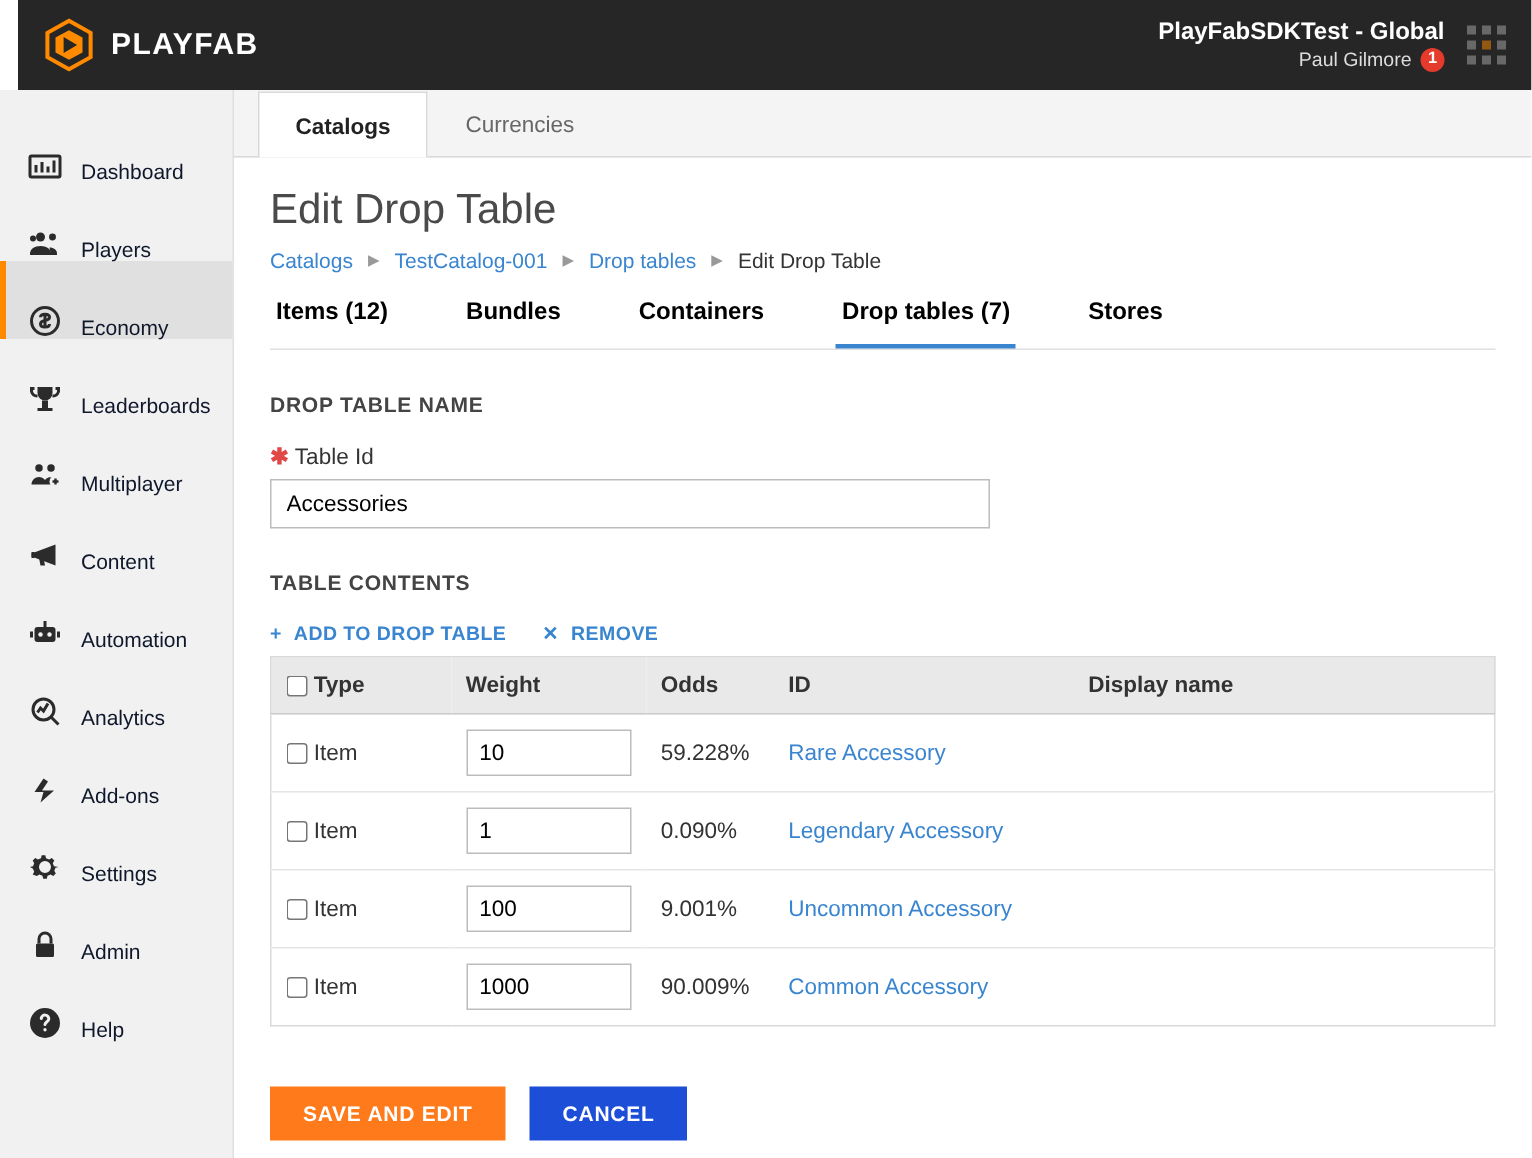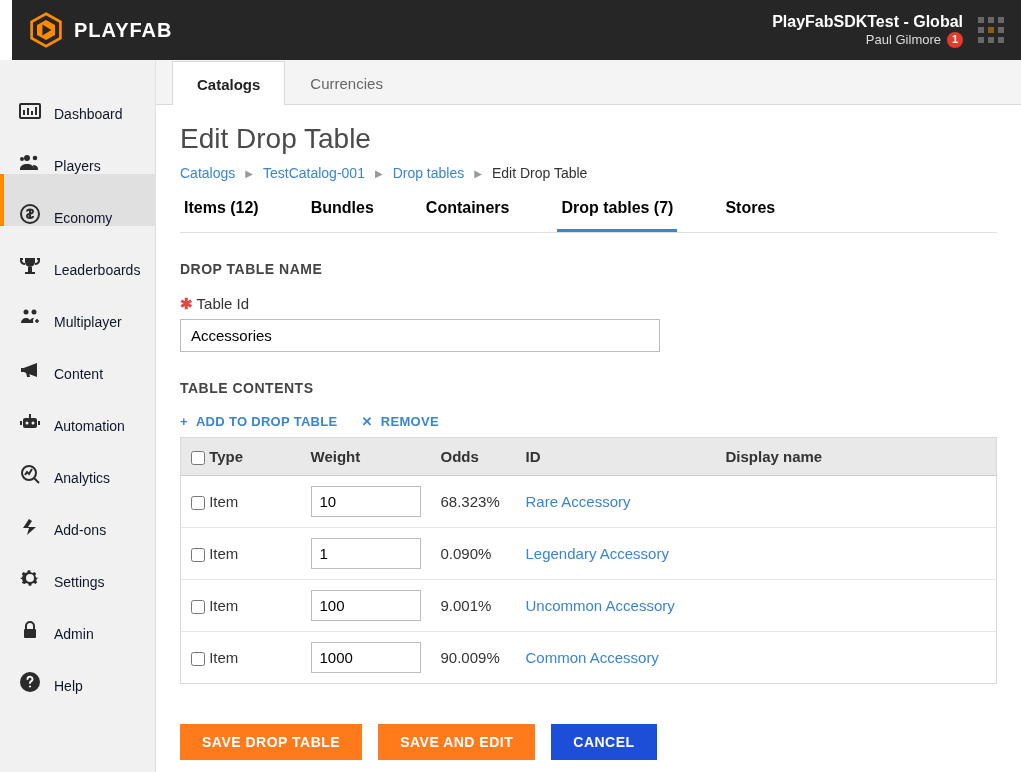"68.323%" td { text: 68.323% -> 59.228% }
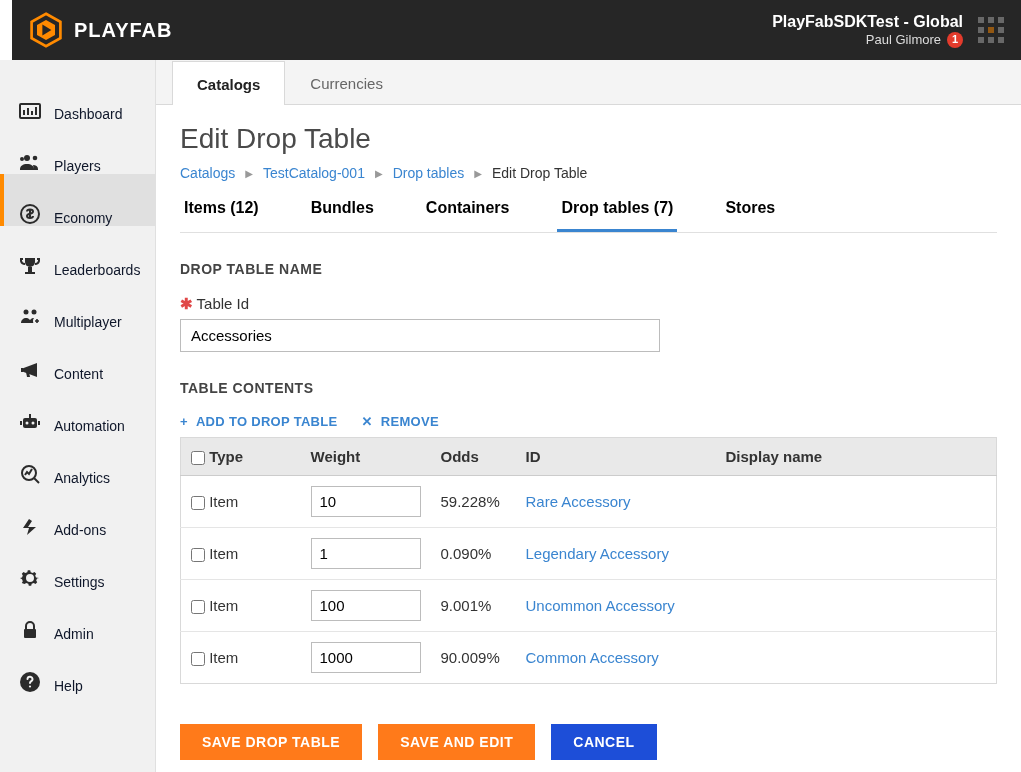"SAVE DROP TABLE" button.btn { html: <button>SAVE DROP TABLE</button> -> none }
